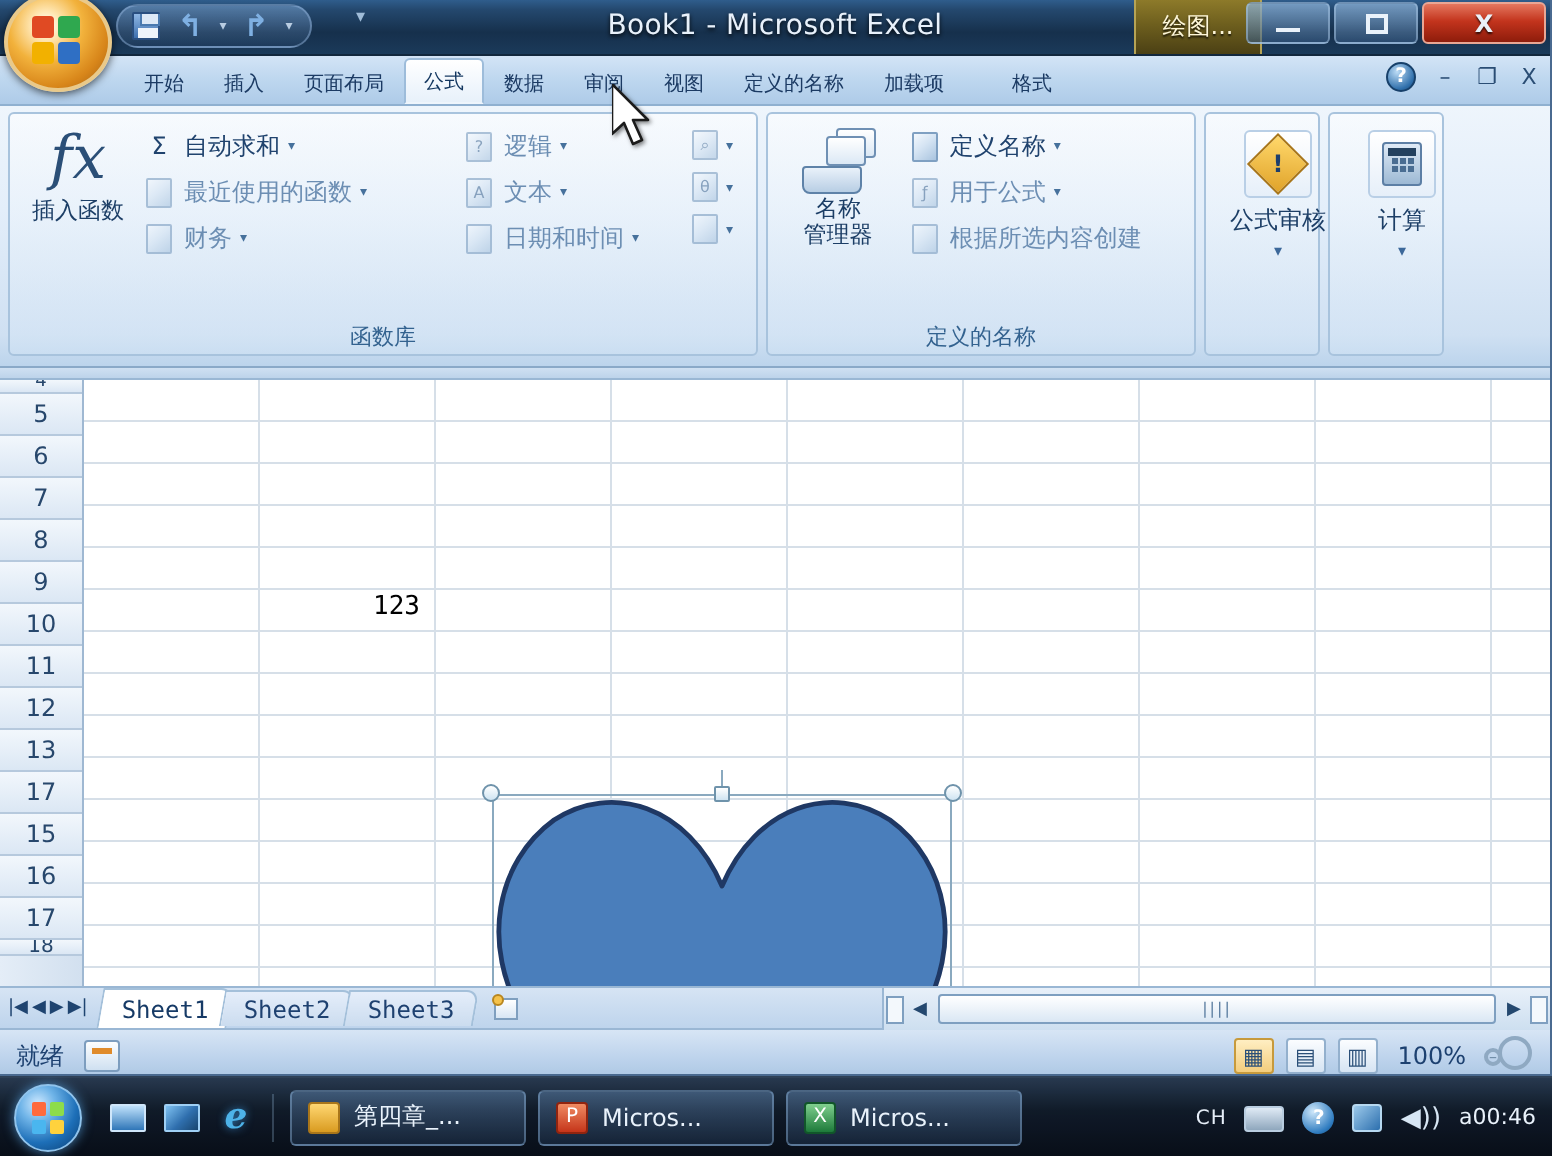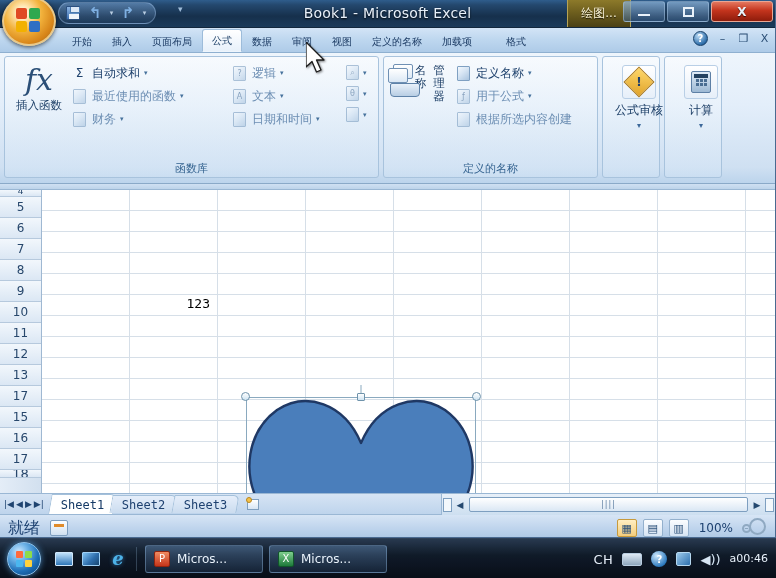"名称" .nmgr { align-items: none -> center; flex-direction: row -> column }
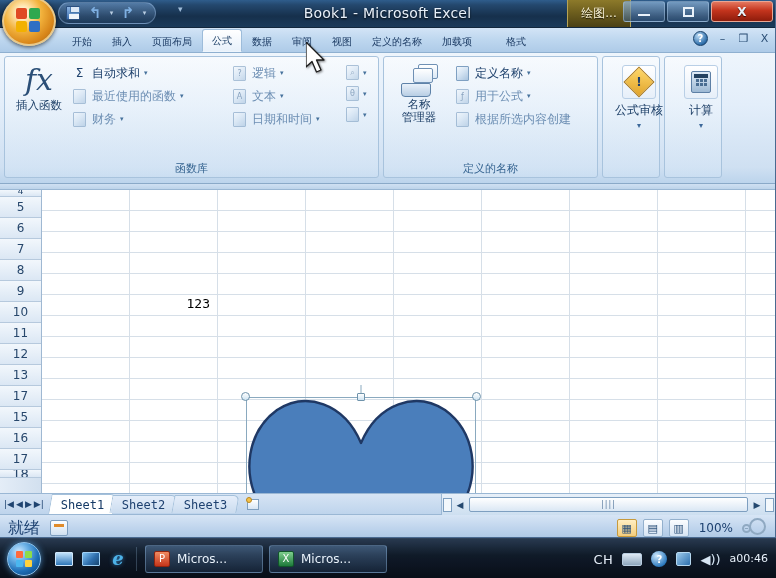"18" div.rh { font-size: 13px -> 10px }
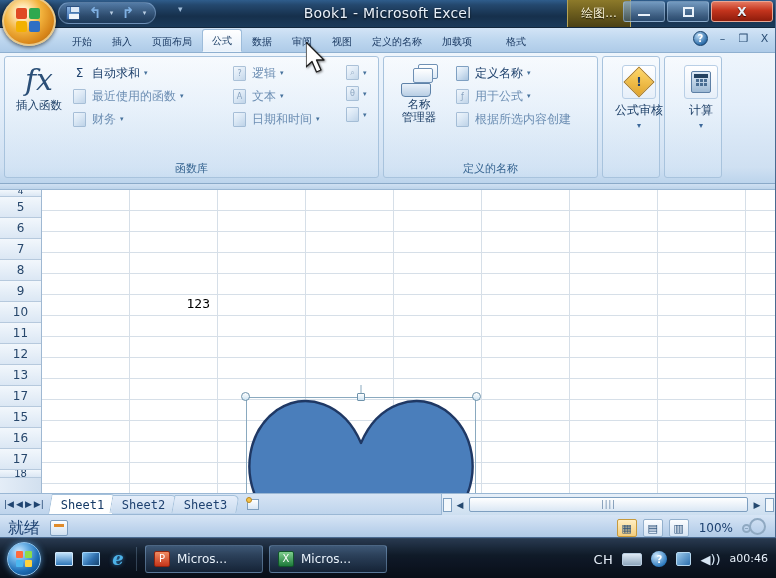"就绪" .status-text { font-size: 16px -> 12px }
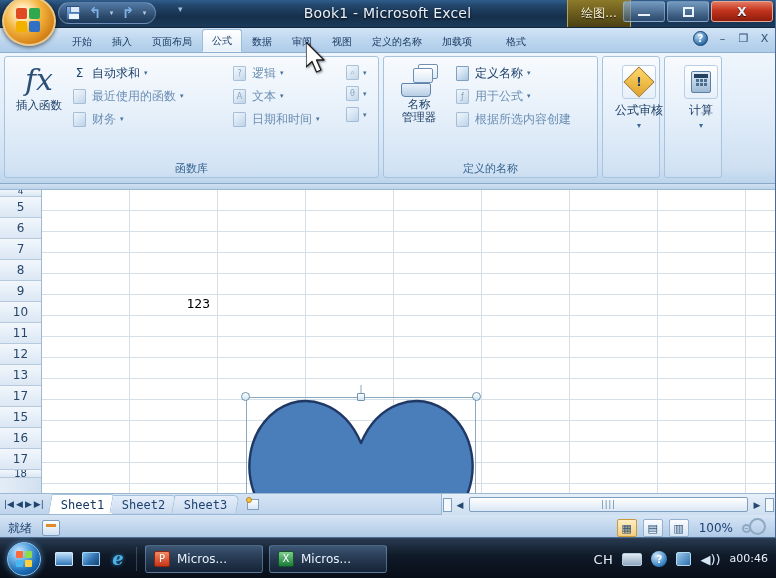"第四章_..." div.tbitem { html: none -> <div> <span></span> <span>第四章_...</span> </div> }
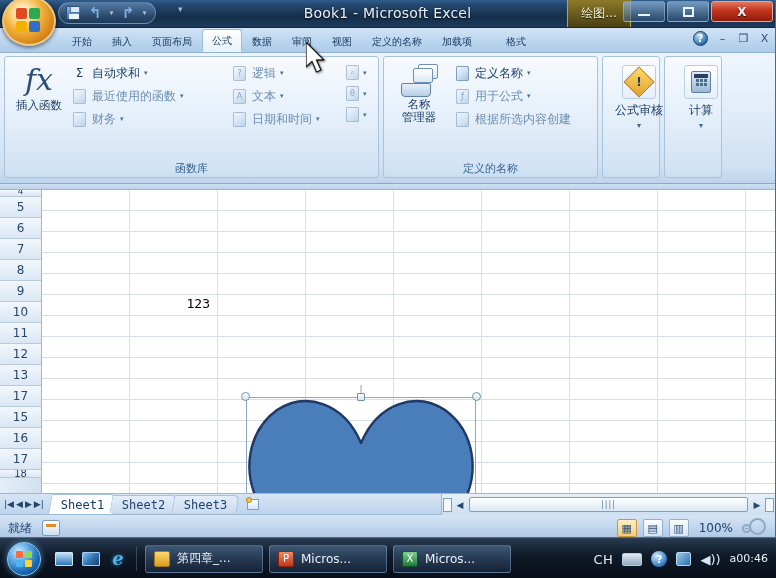"CH" .tray .ime { font-size: 13px -> 10px }
